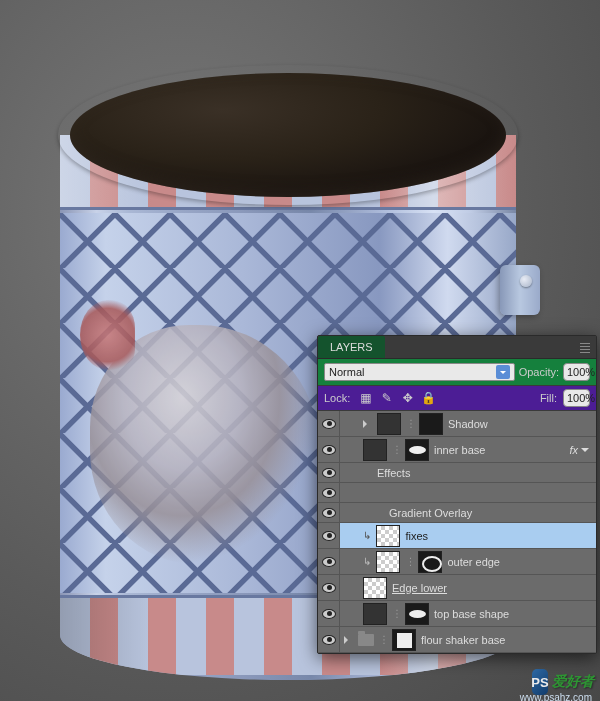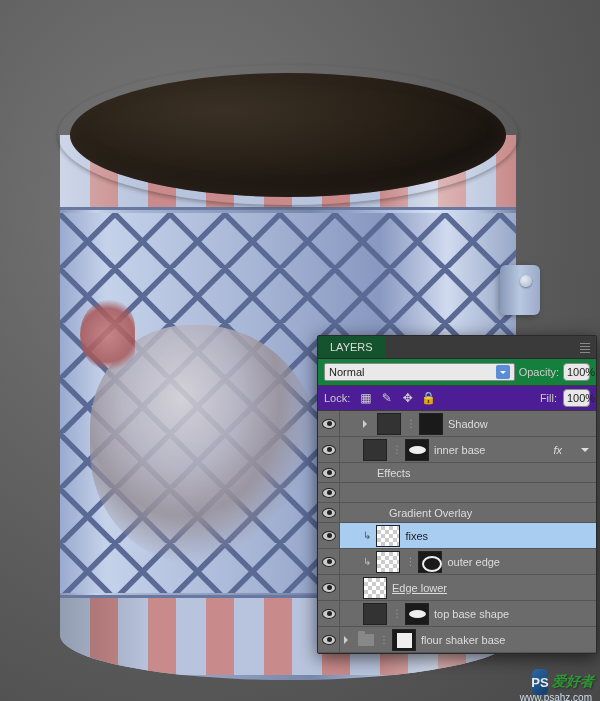"fx" .fx { gap: 19px -> 3px }
